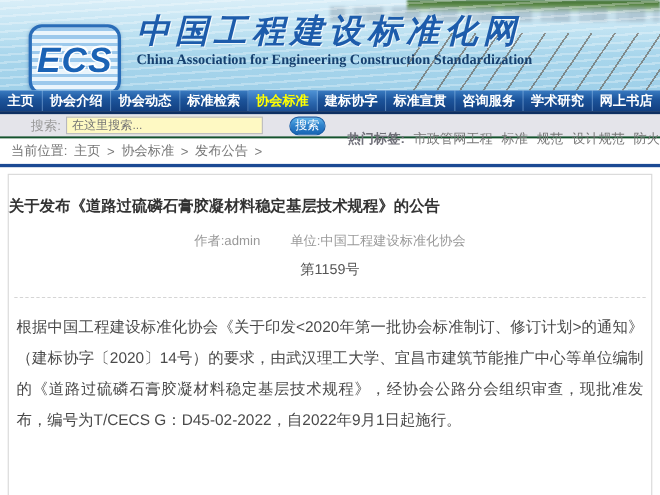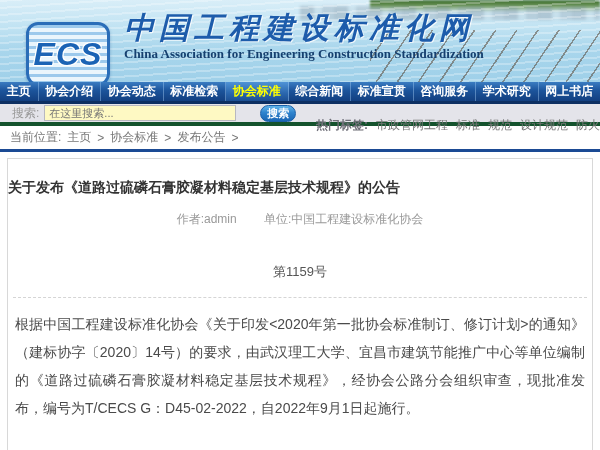"综合新闻" a.nav-item { text: 综合新闻 -> 建标协字 }
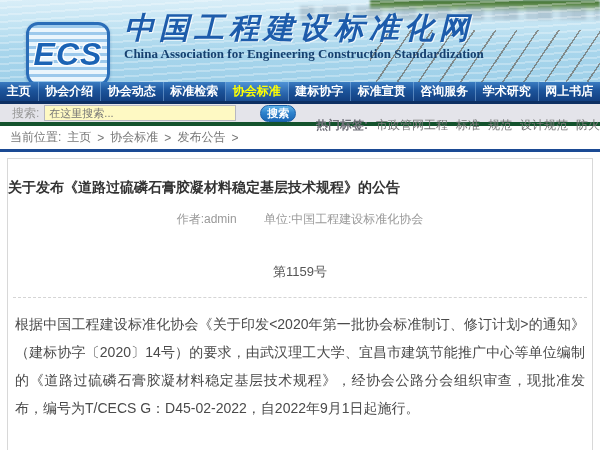"搜索:" .search-row { border-bottom: 4px solid #14532d -> 2px solid #14532d; padding-left: 12px -> 28px }
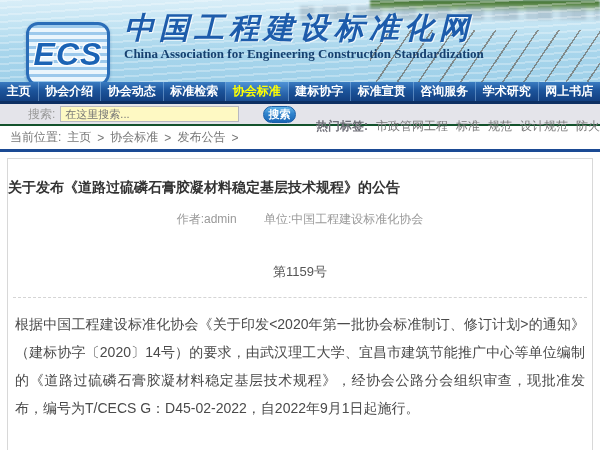"搜索" .search-btn { font-weight: bold -> normal }
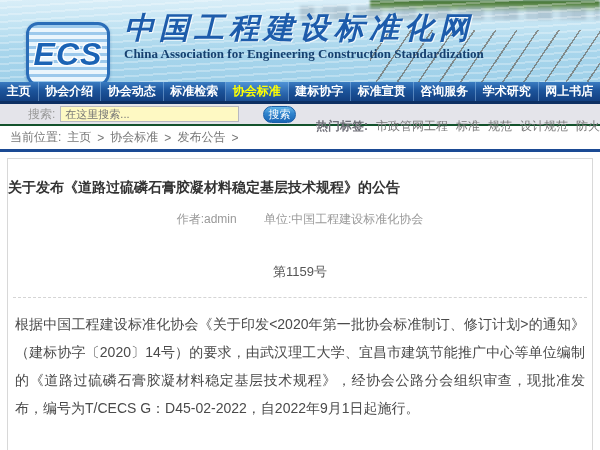"第1159号" .doc-number { margin-top: 35px -> 8px }
